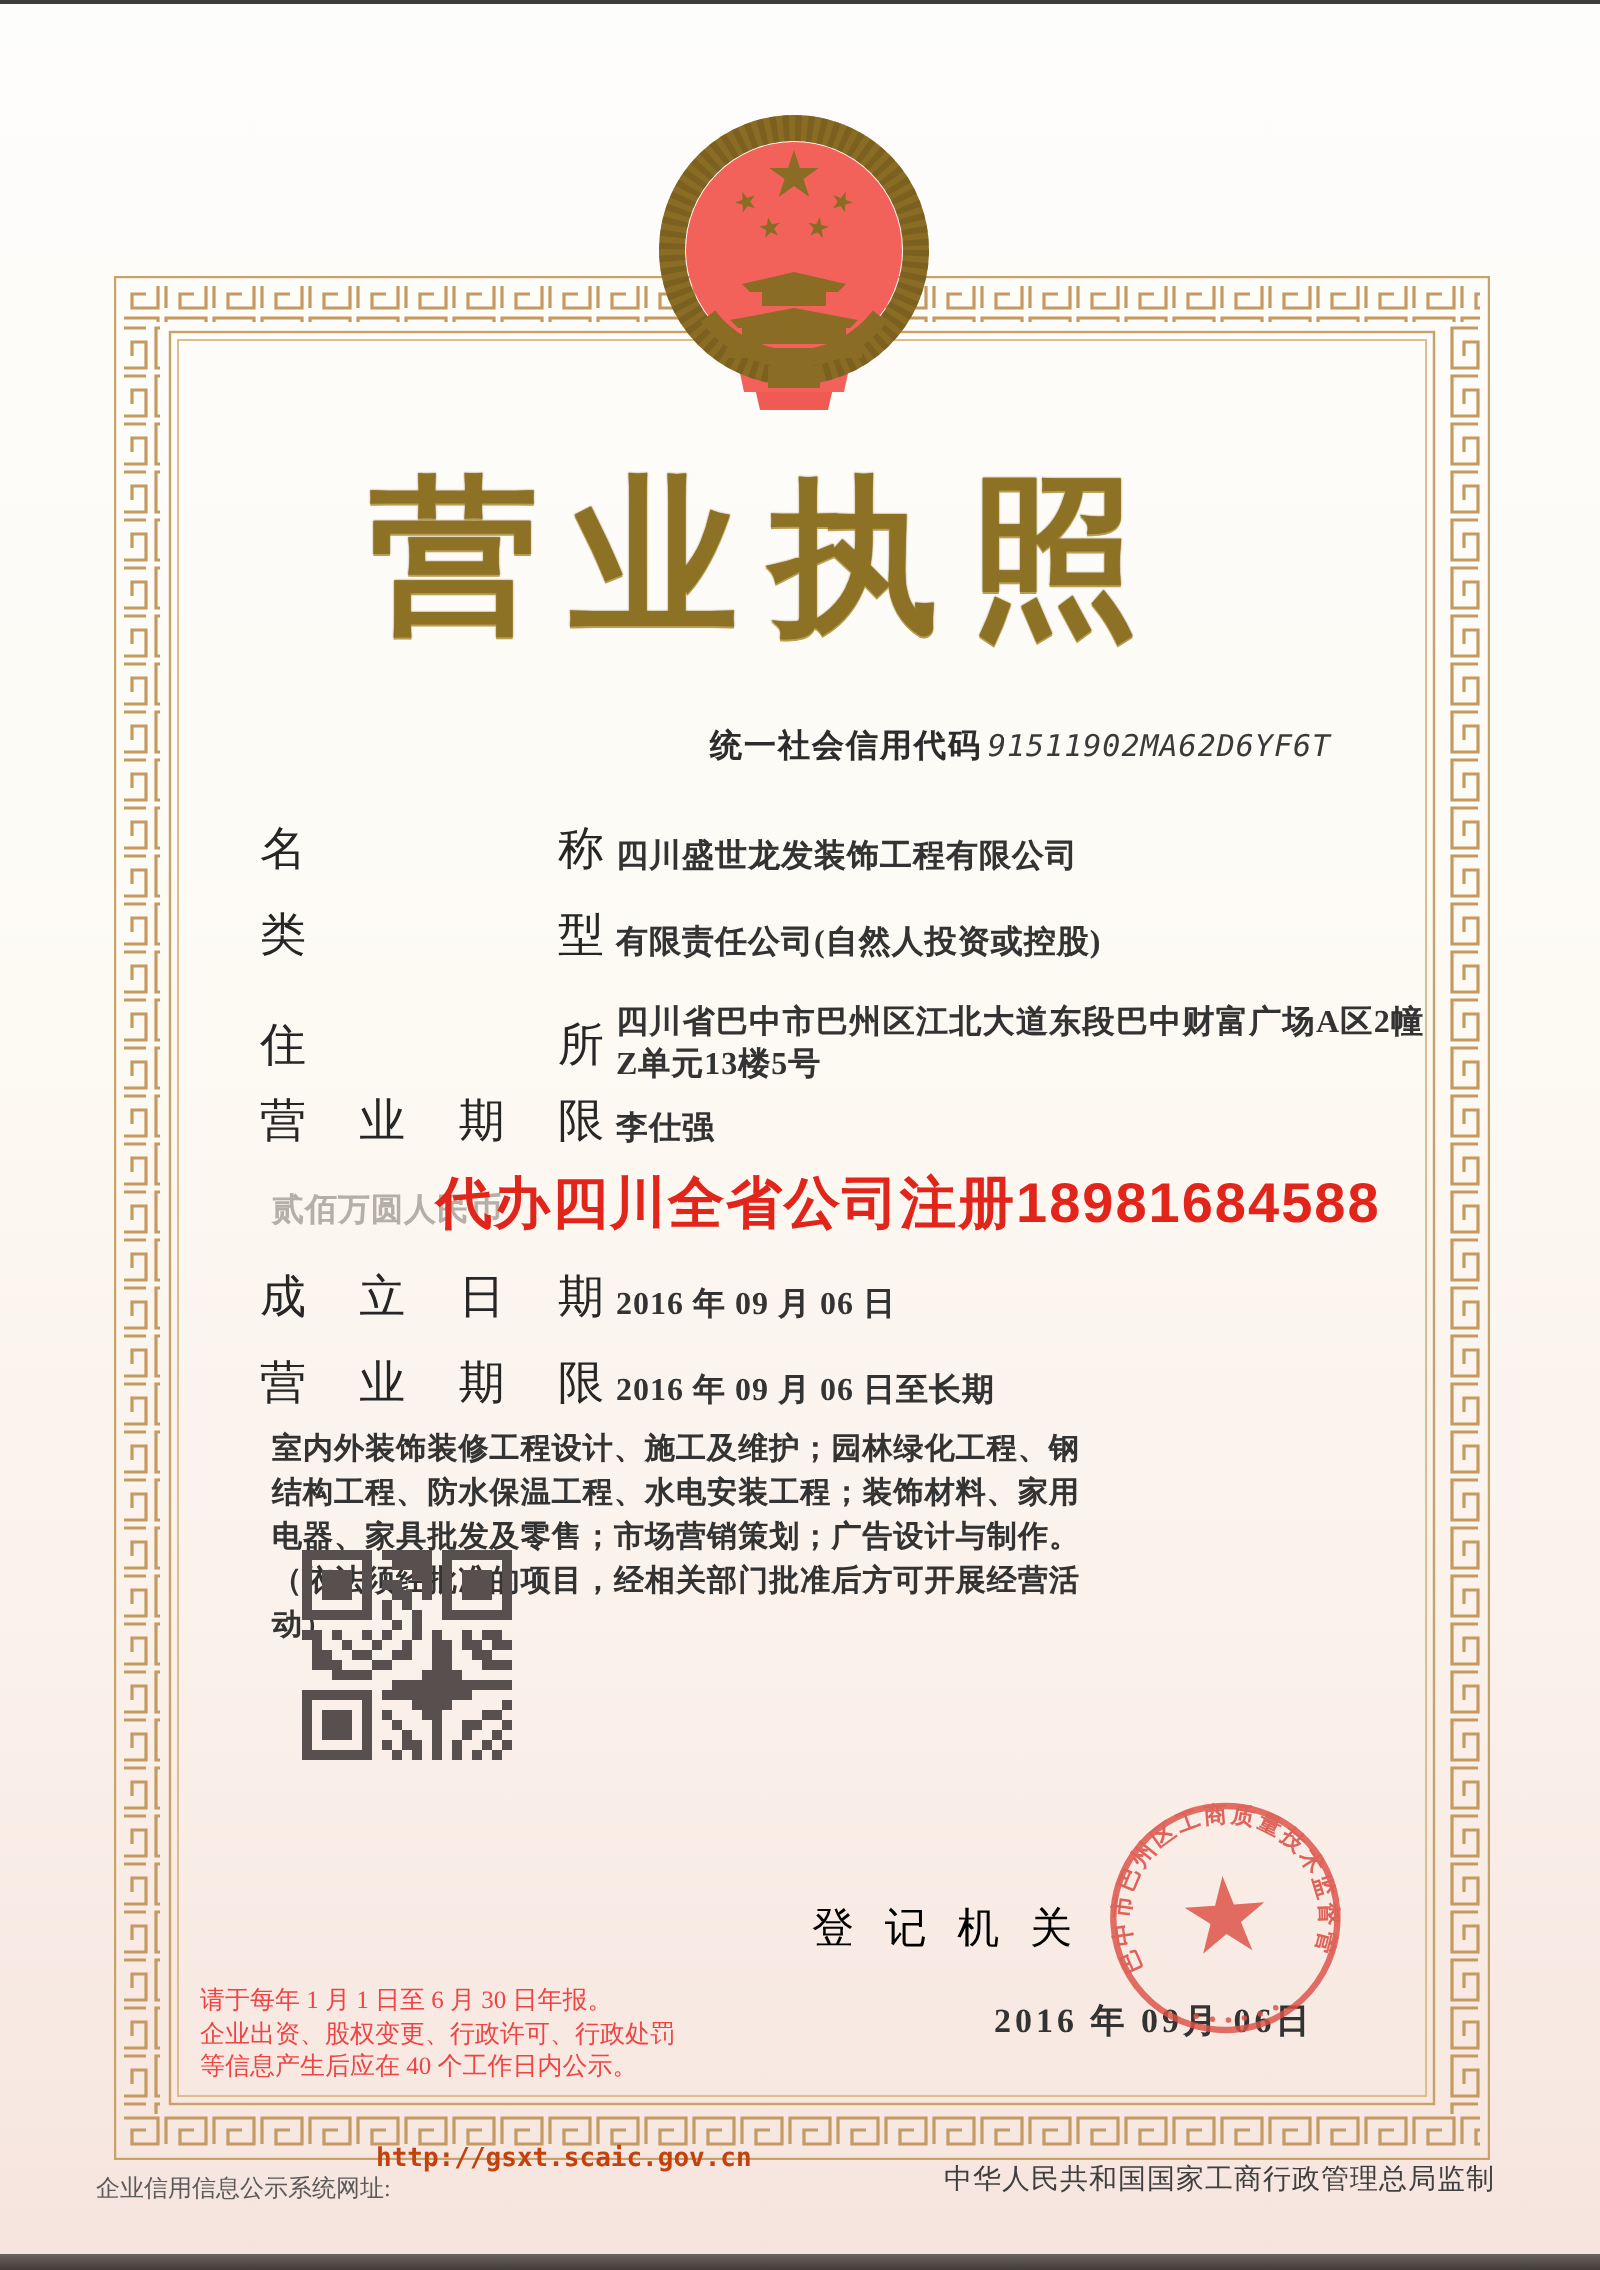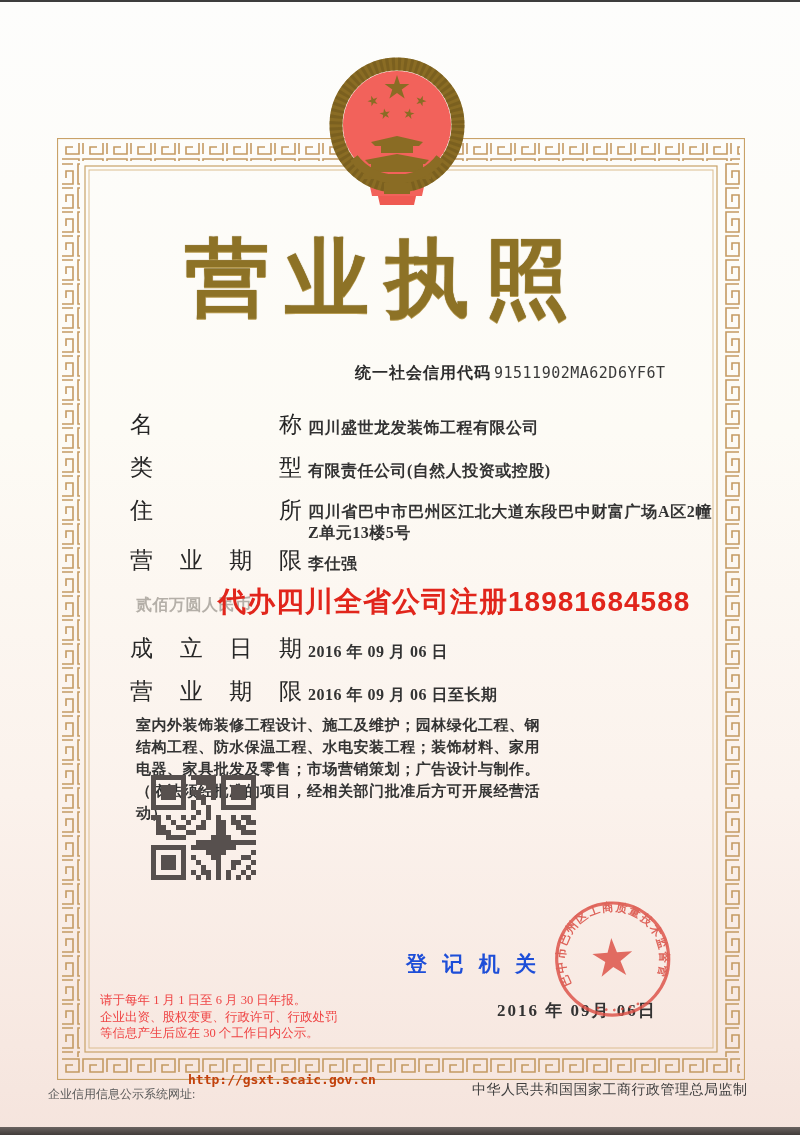"91511902MA62D6YF6T" .code-value { font-style: none -> italic }
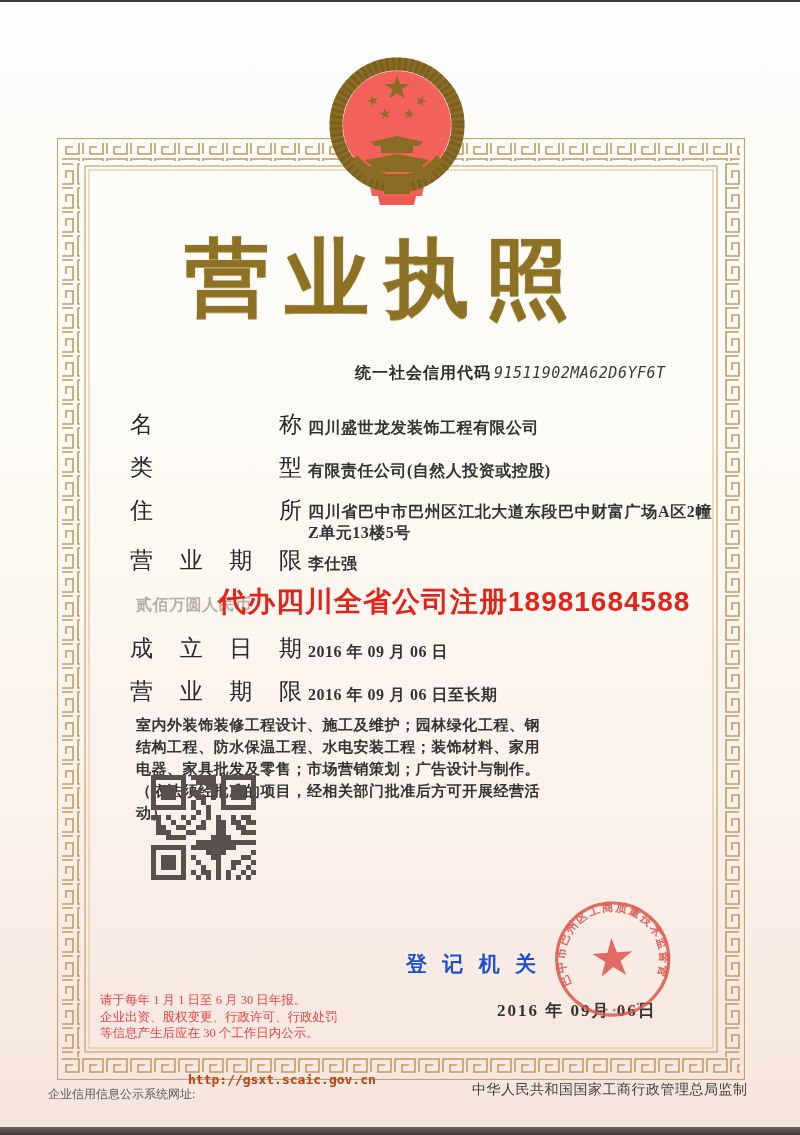"住所" span.flabel { margin-top: 0 -> 12px }
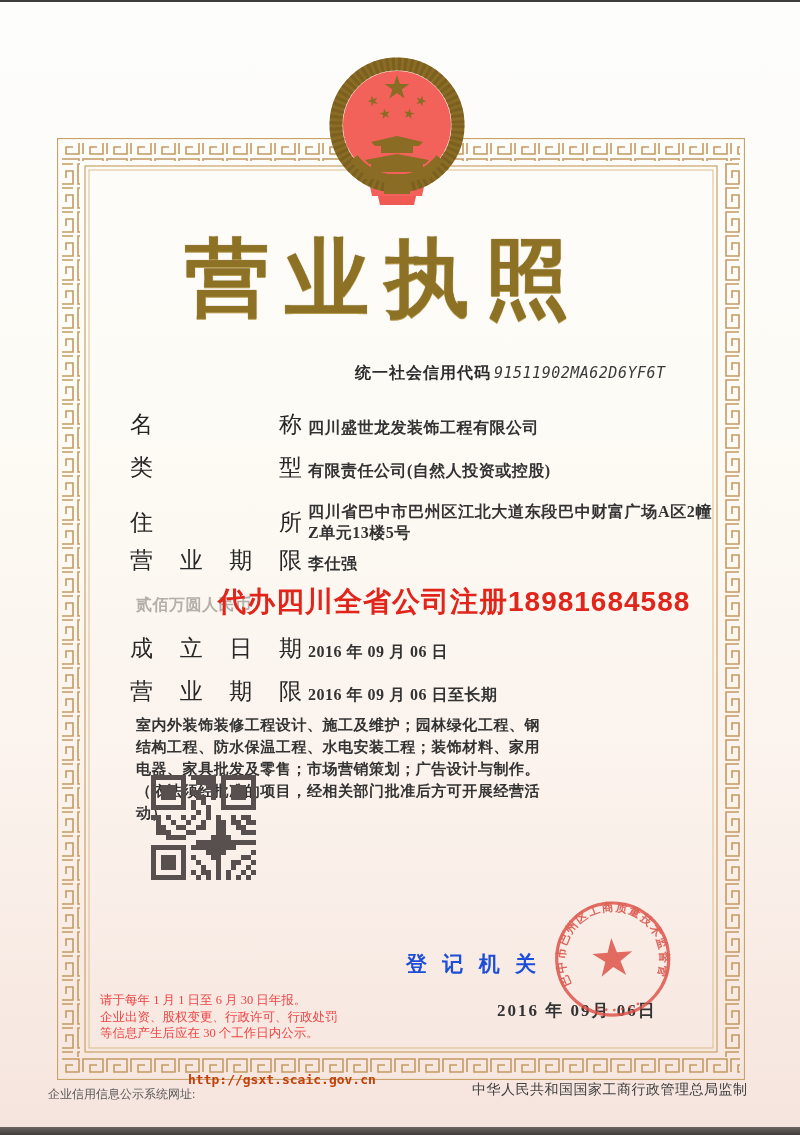"登记机关" .reg-label { color: #1d4ed8 -> #000000; font-weight: 700 -> 400 }
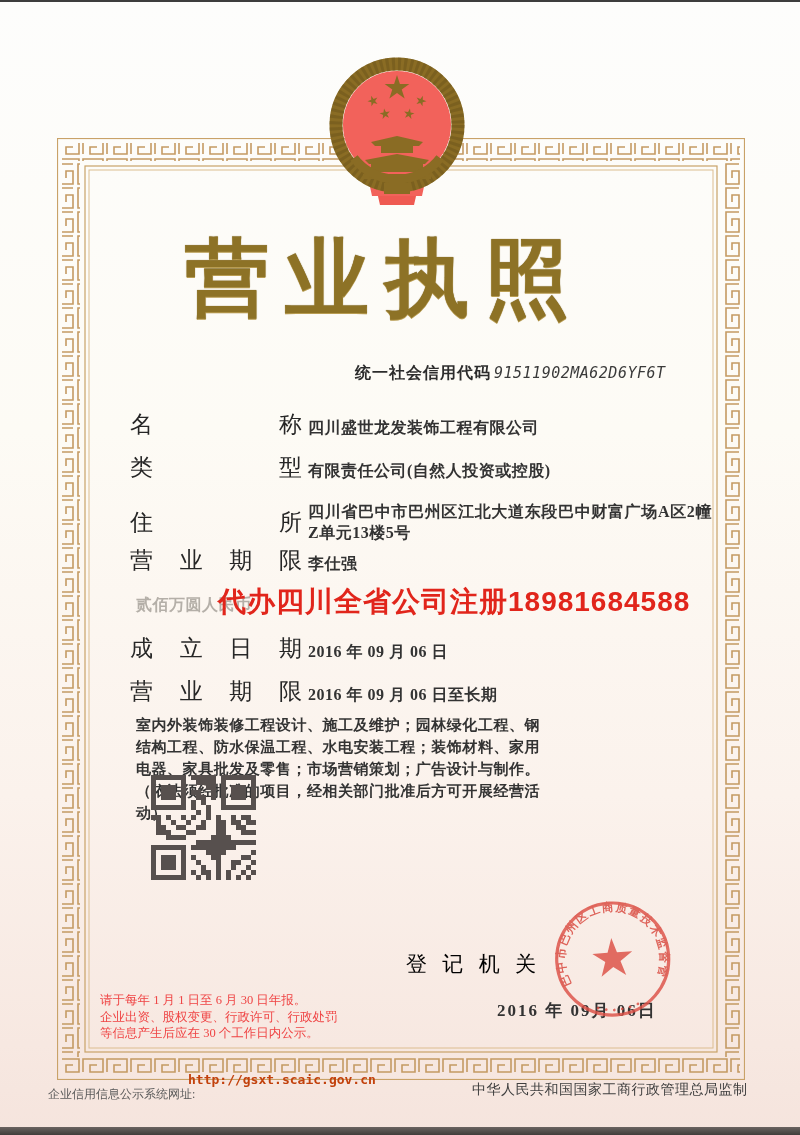"等信息产生后应在 30 个工作日内公示。" div { text: 30 -> 40 }
